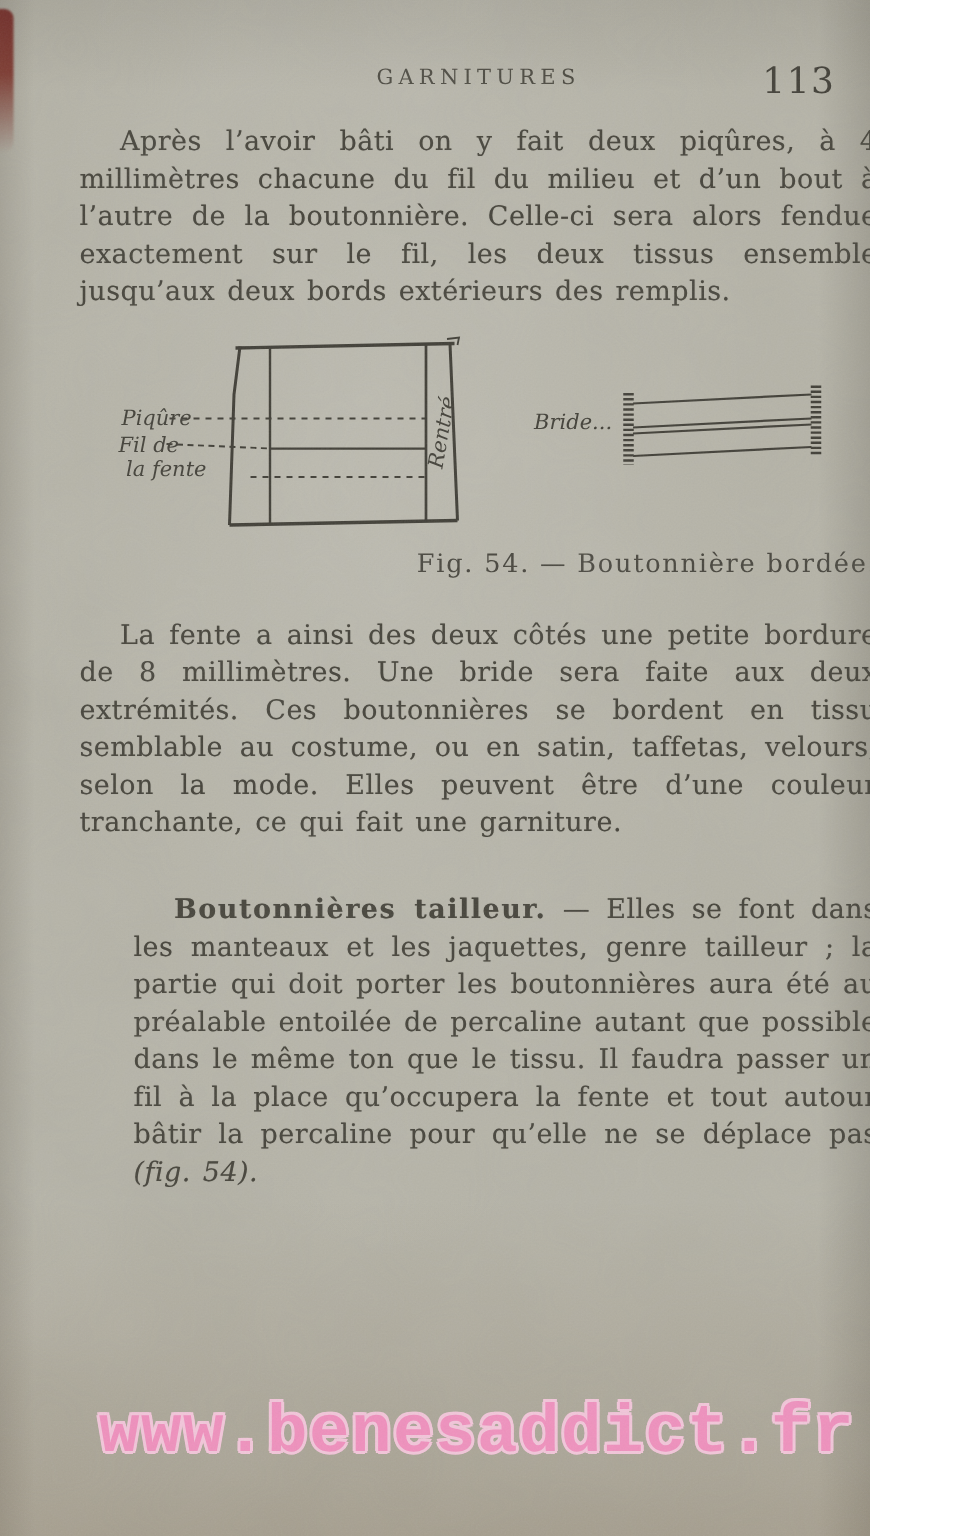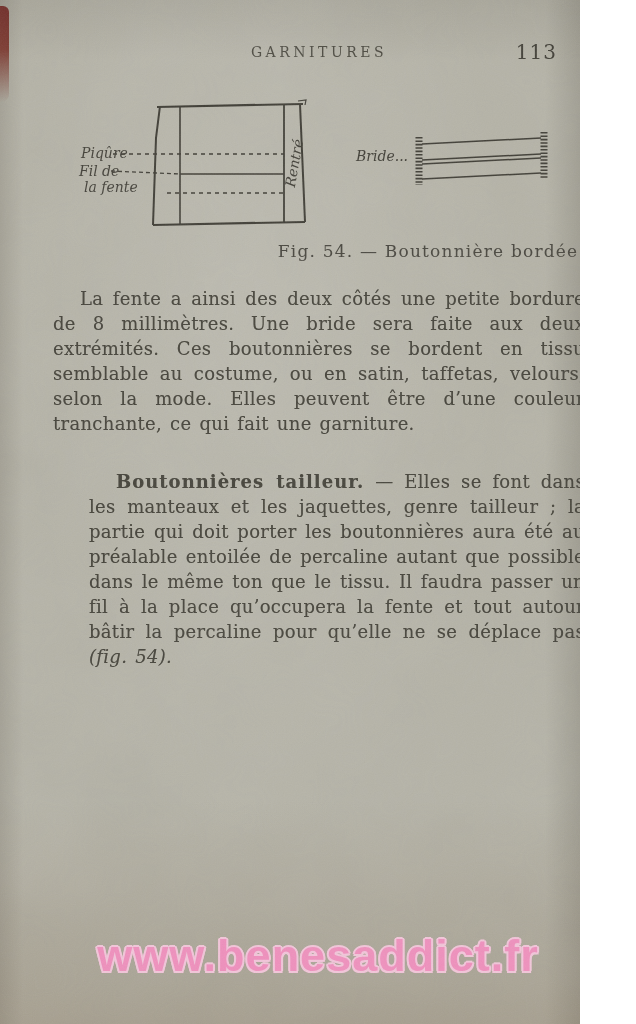"113" .runhead .pagenum { font-size: 20px -> 24px }
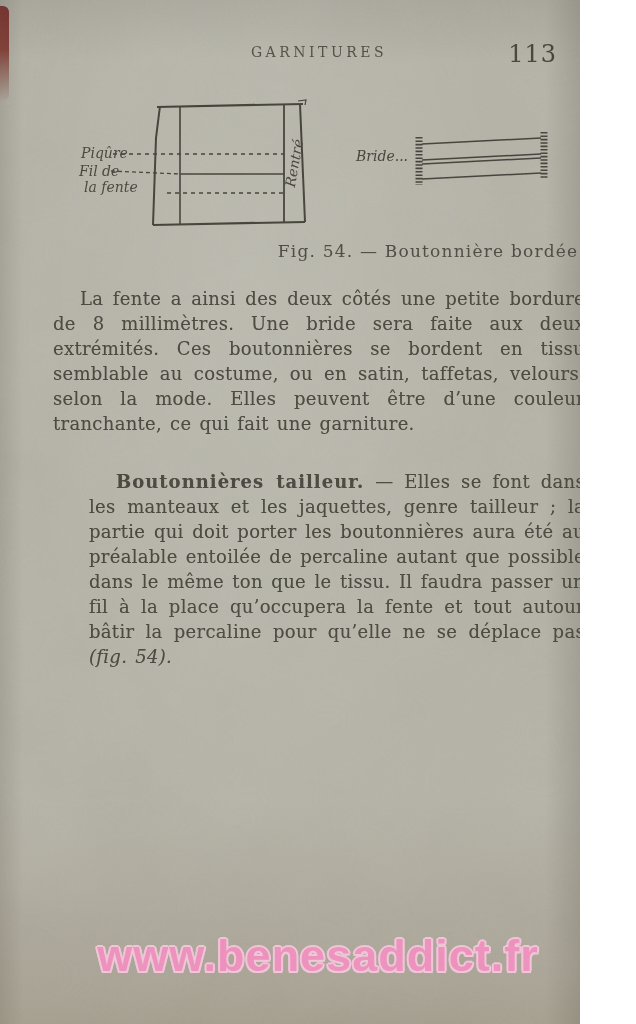"Après l’avoir bâti on y" p.indent { html: none -> <p>Après l’avoir bâti on y fait deux piqûres, à 4 millimètres chacune du fil du milieu et d’un bout à l’autre de la boutonnière. Celle-ci sera alors fendue exactement sur le fil, les deux tissus ensemble jusqu’aux deux bords extérieurs des remplis.</p> }
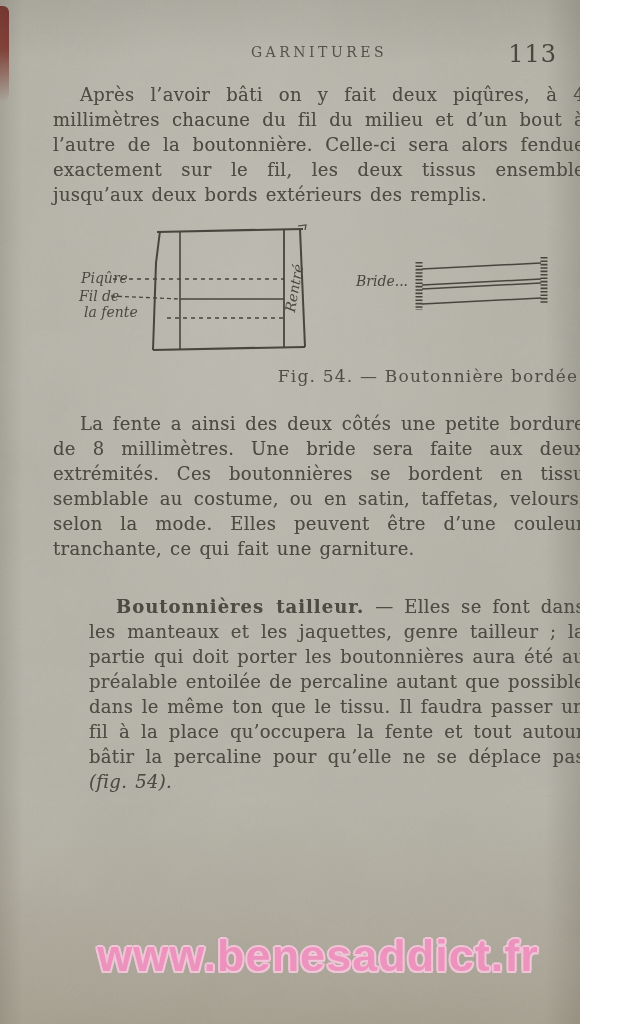"www.benesaddict.fr" .watermark { font-family: Liberation Sans, sans-serif -> Liberation Mono, monospace }
